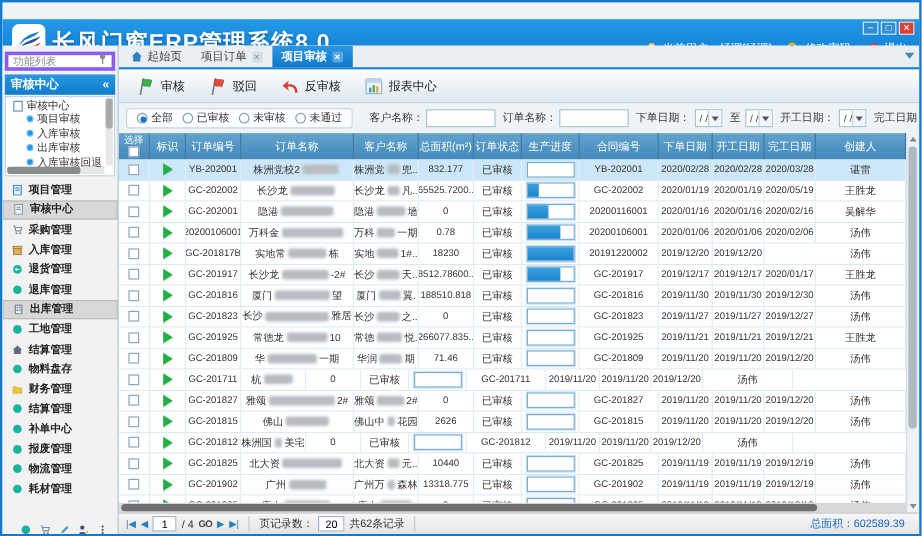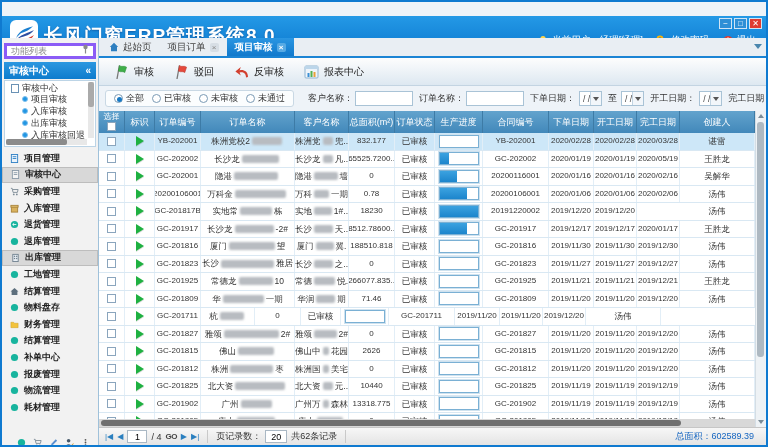"株洲 枣" div.gc { html: <div>株洲<span></span>枣</div> -> none }
